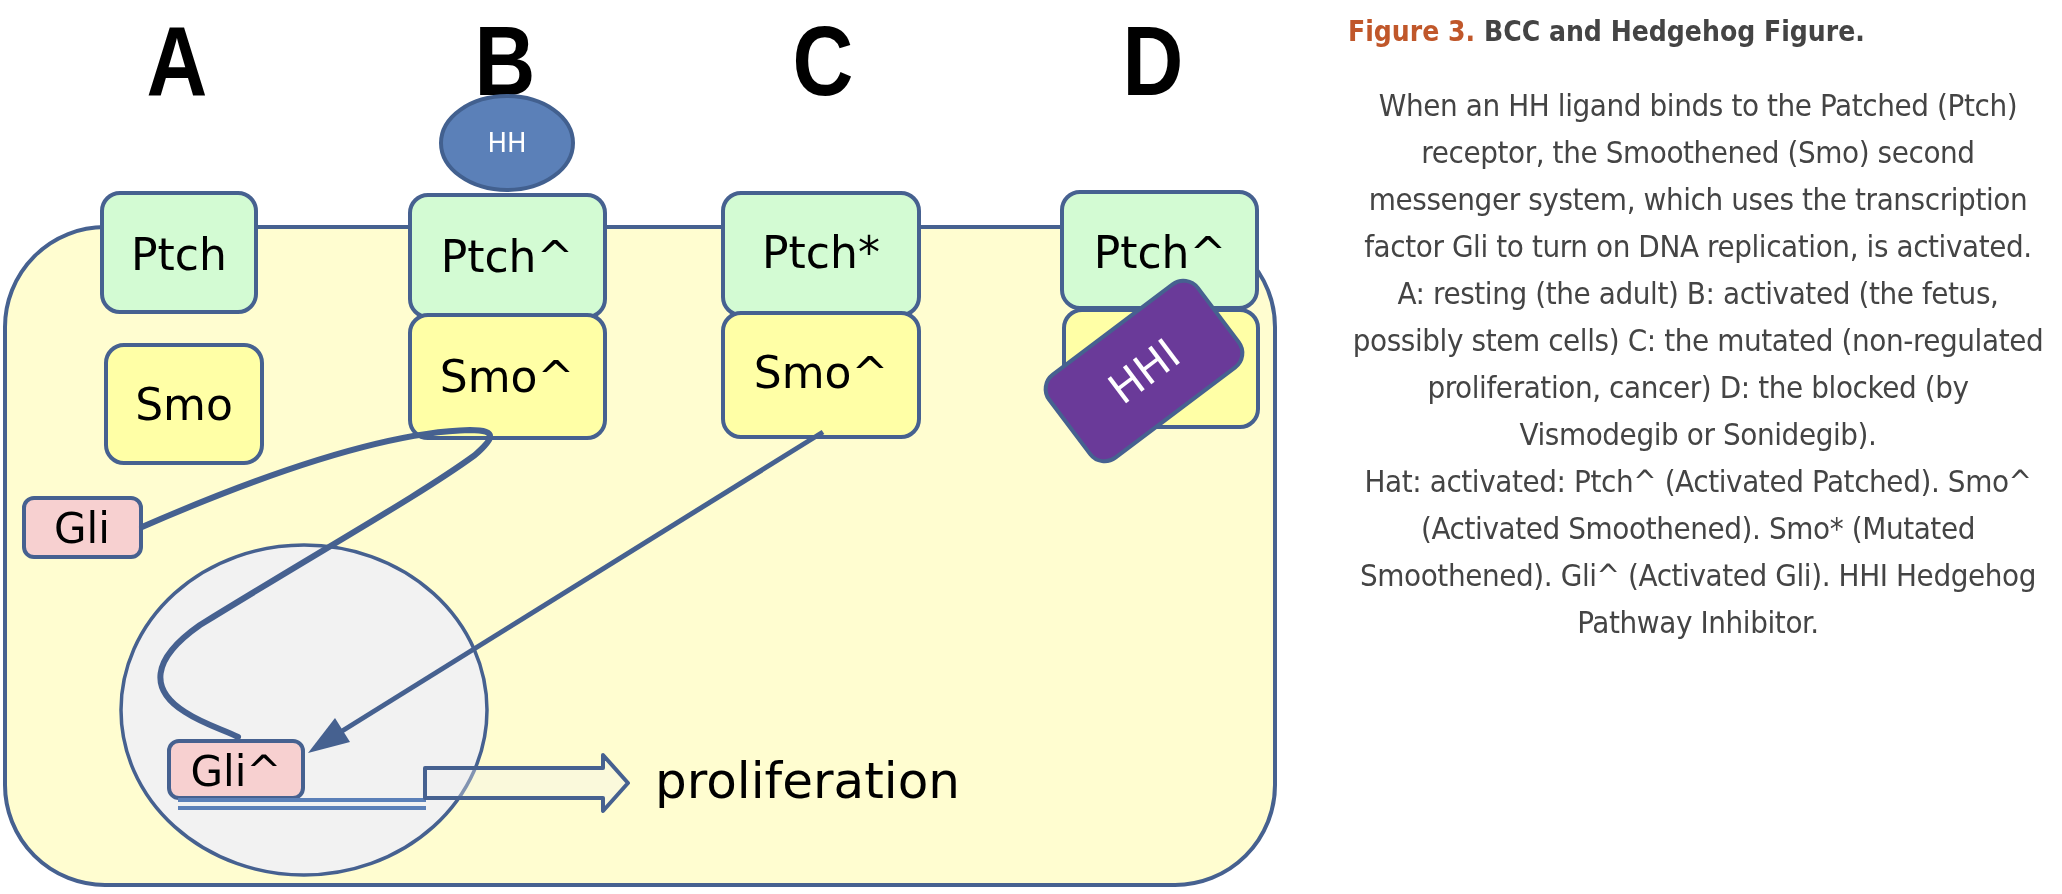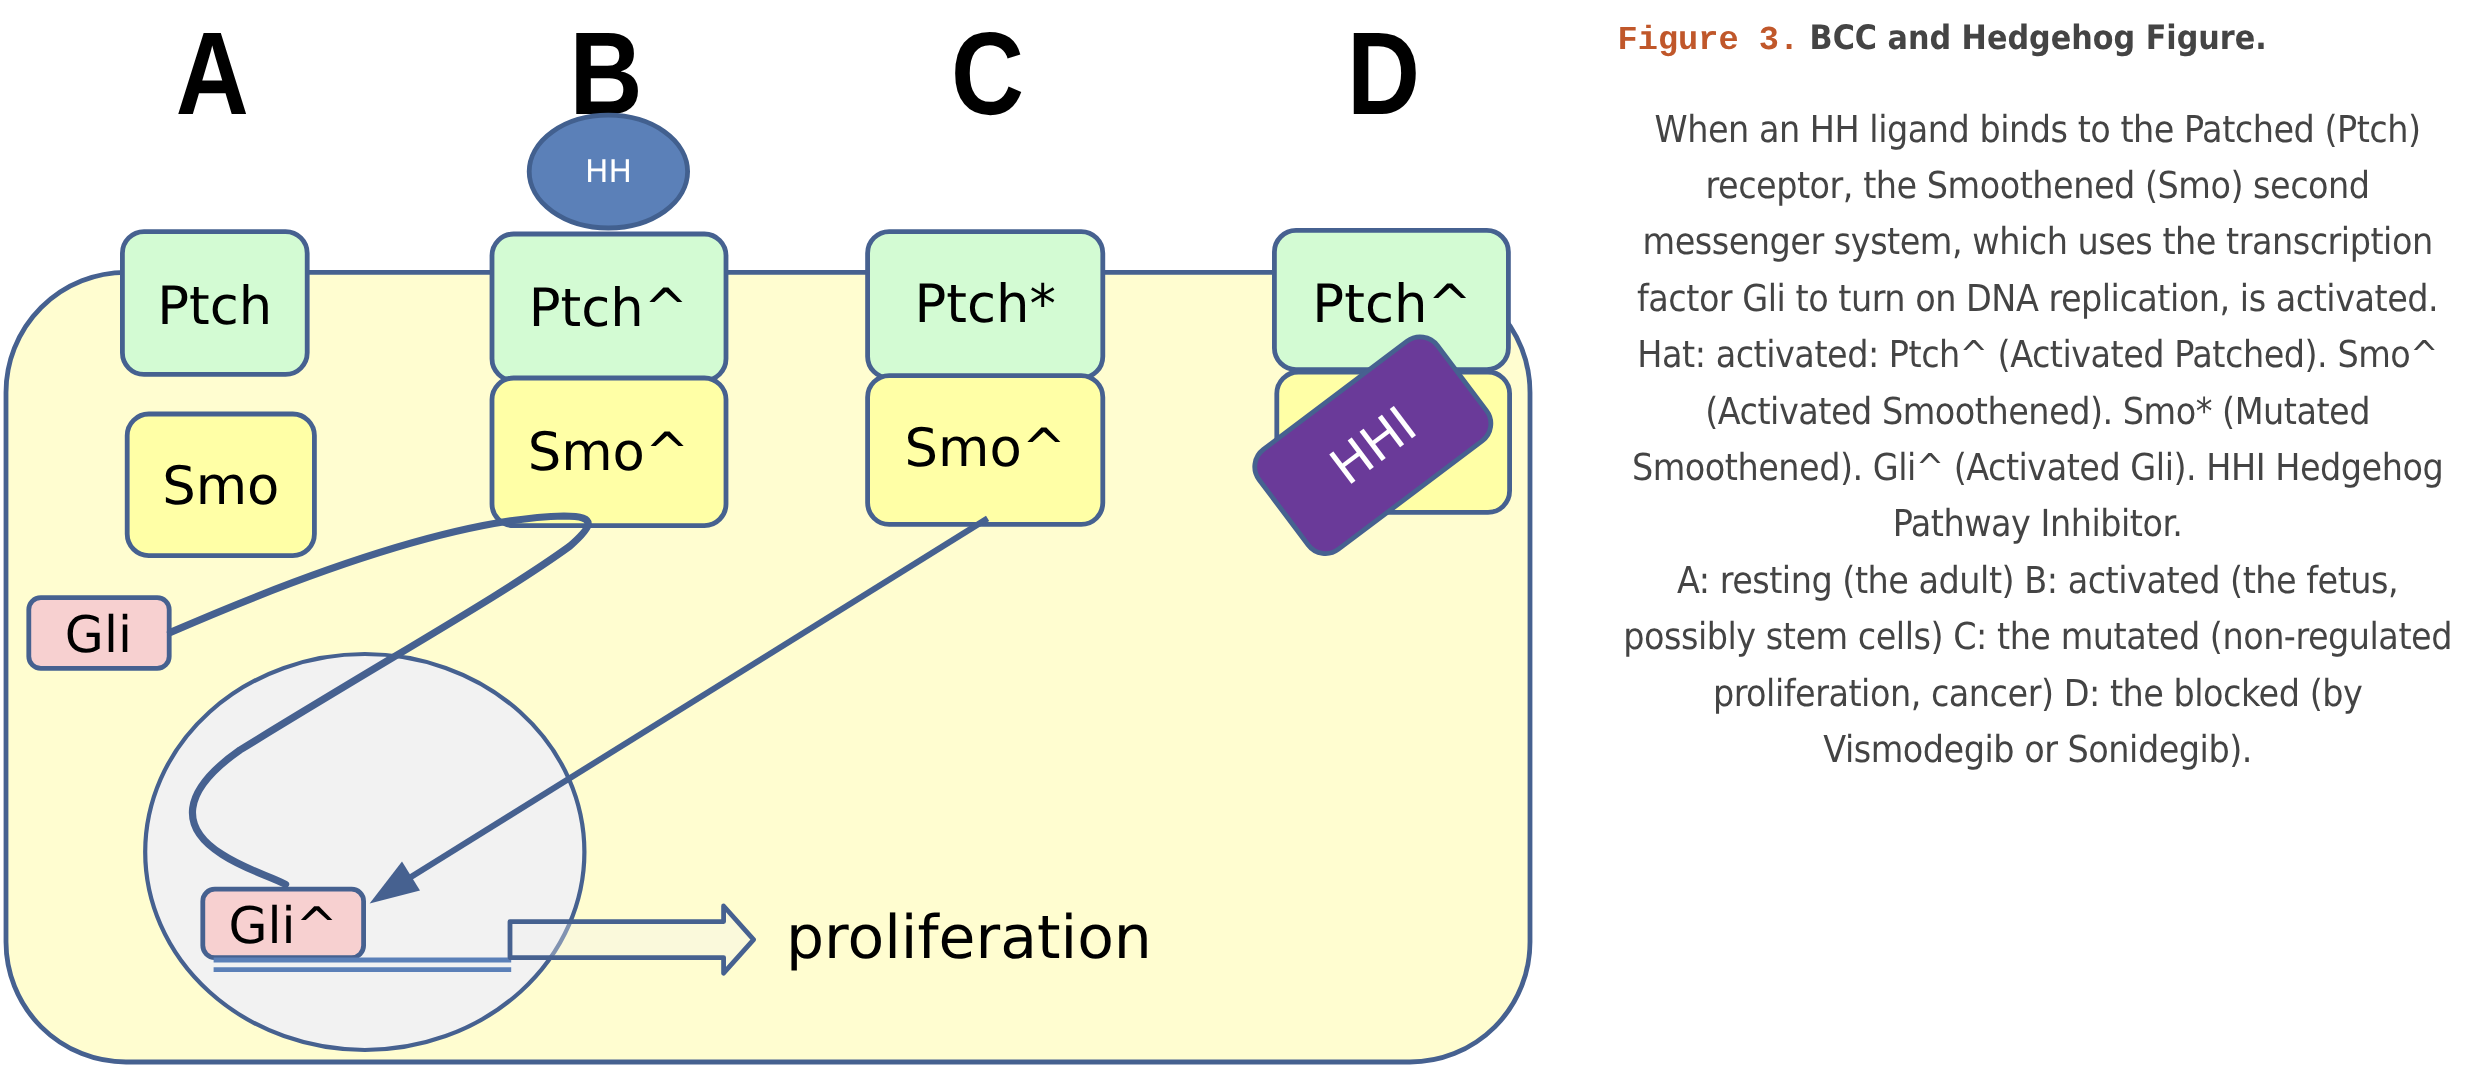"Figure 3." #caption .title .fig-num { font-family: Liberation Mono, monospace -> none }
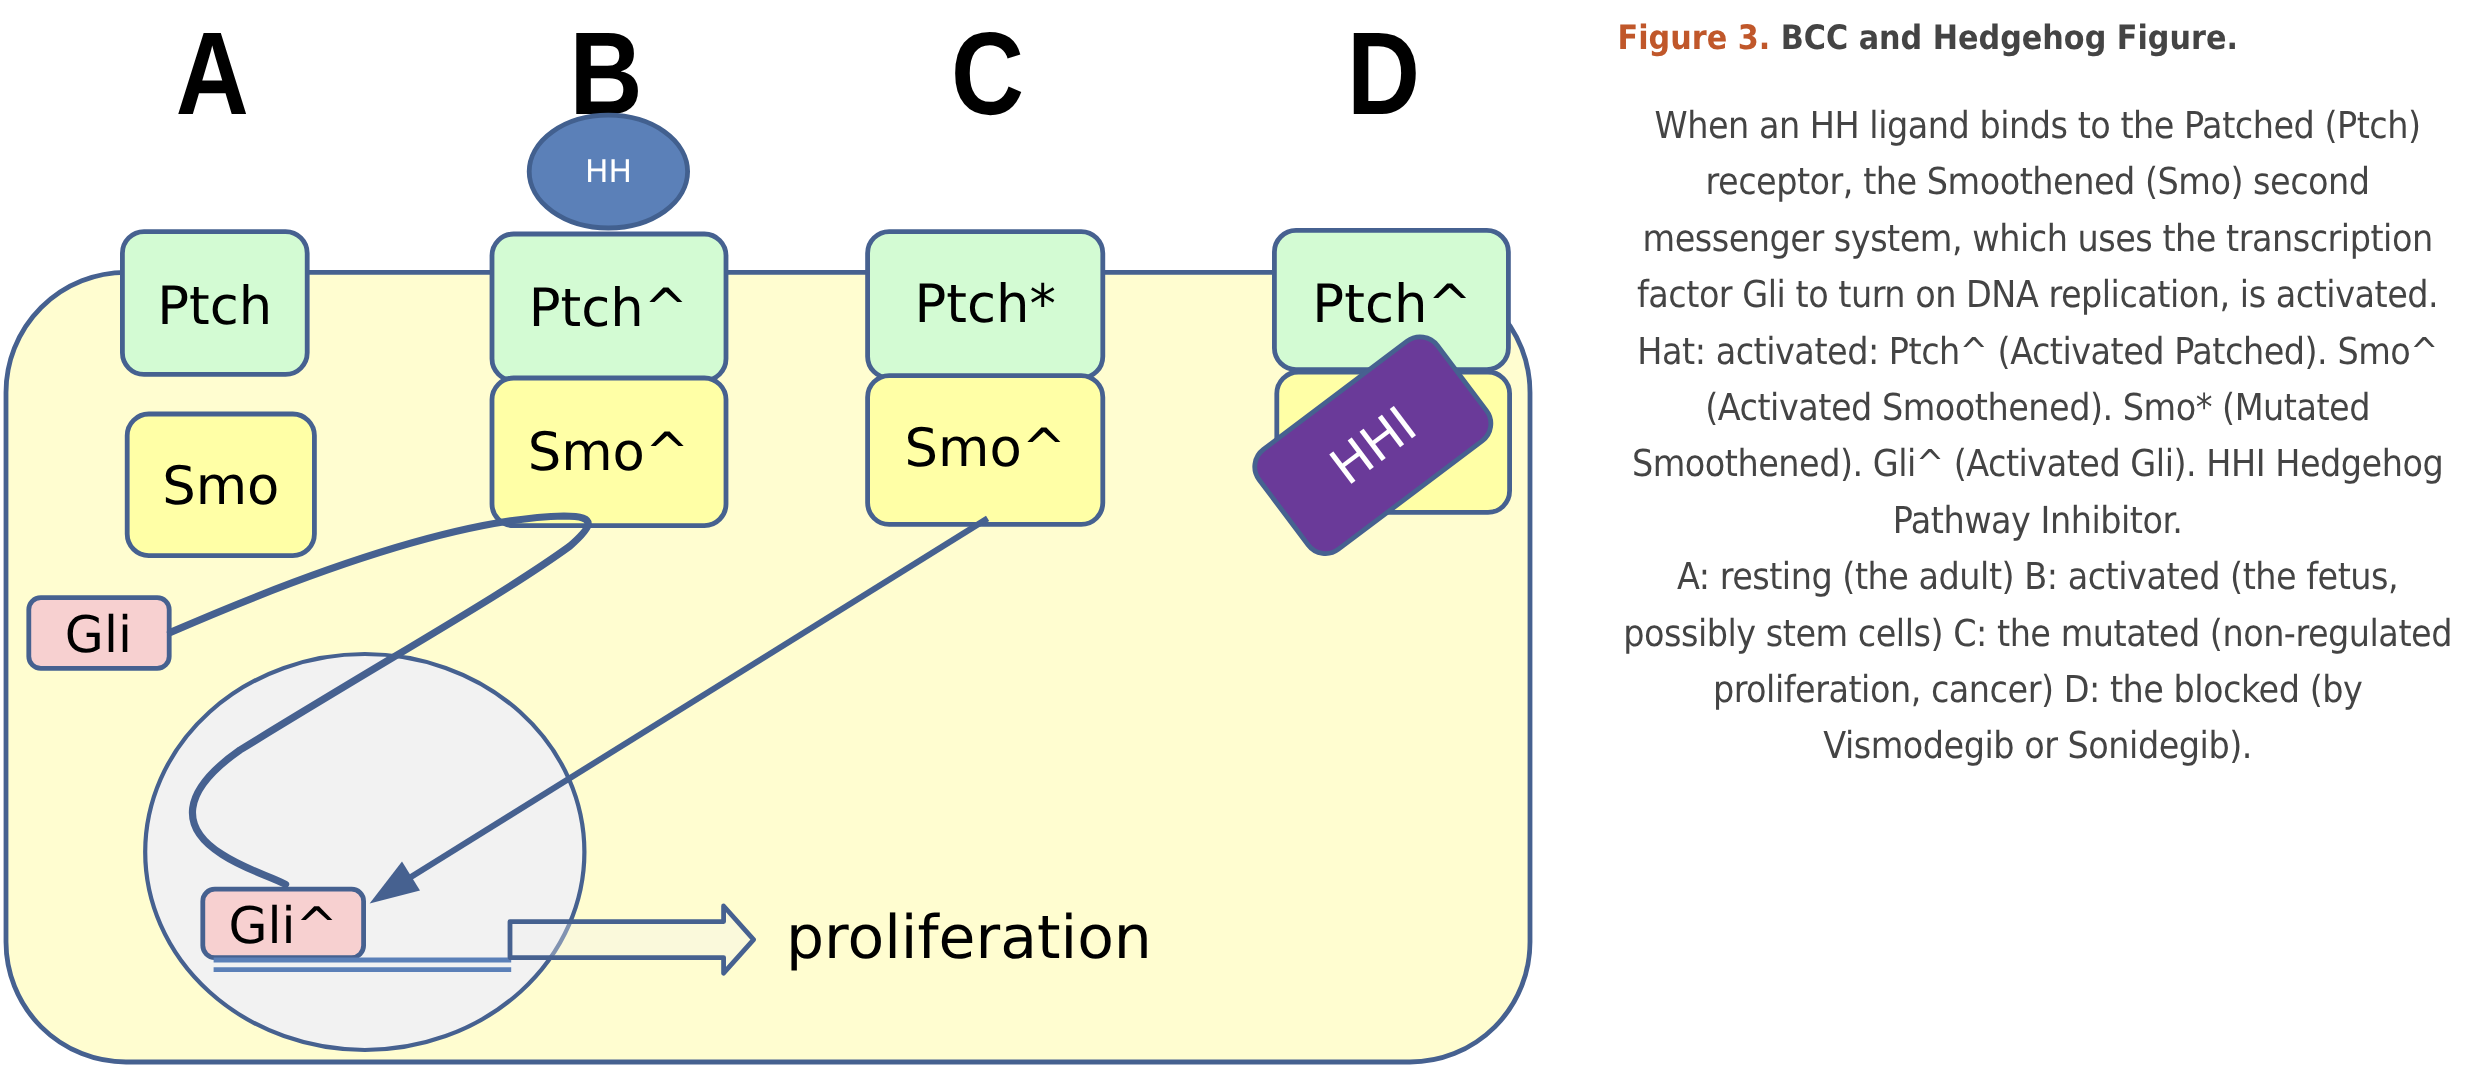"Hat: activated: Ptch^ (Activated" p { order: before "A: resting (the adult) B:" -> after "A: resting (the adult) B:" }
